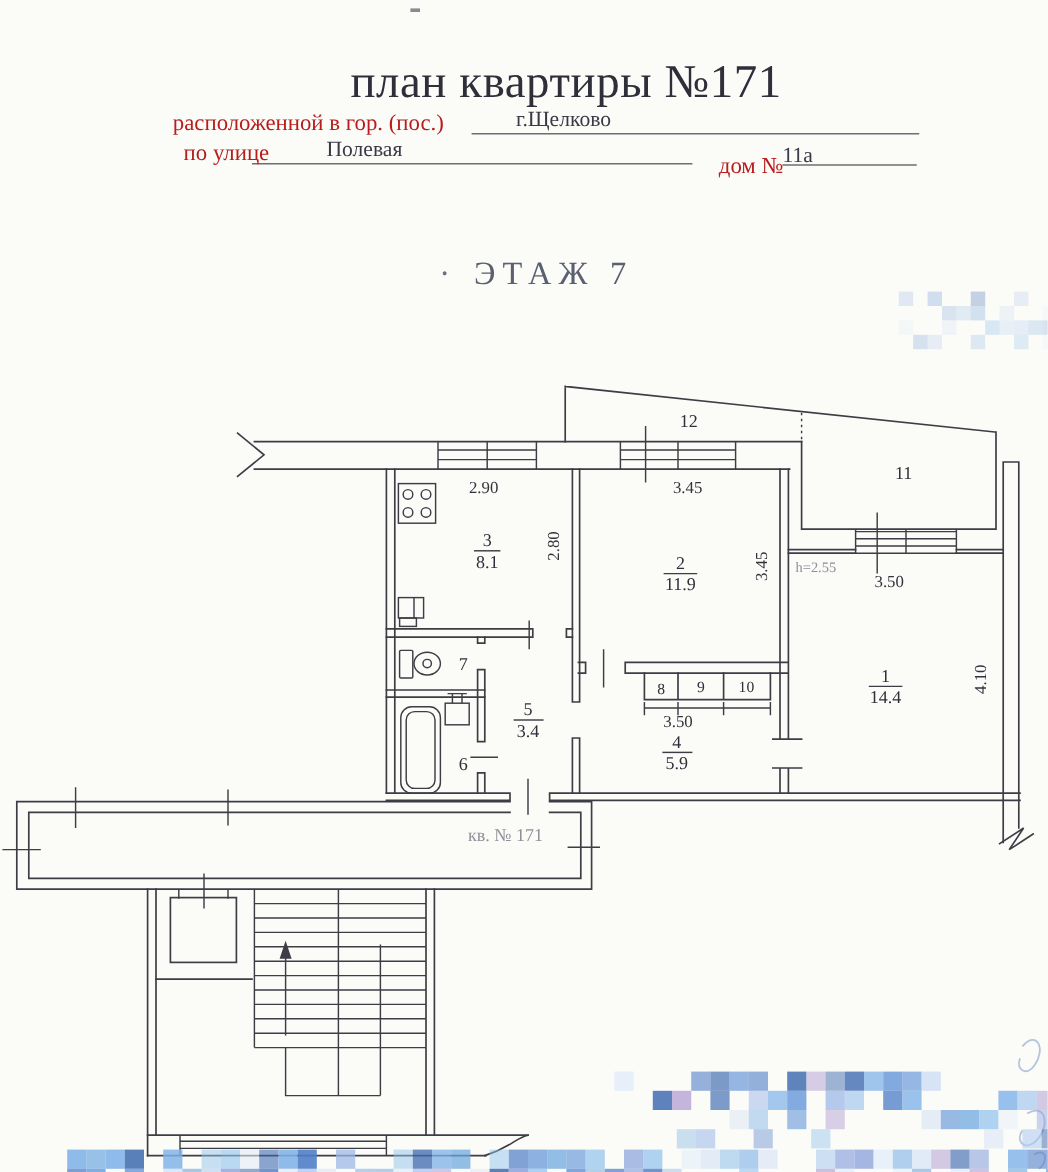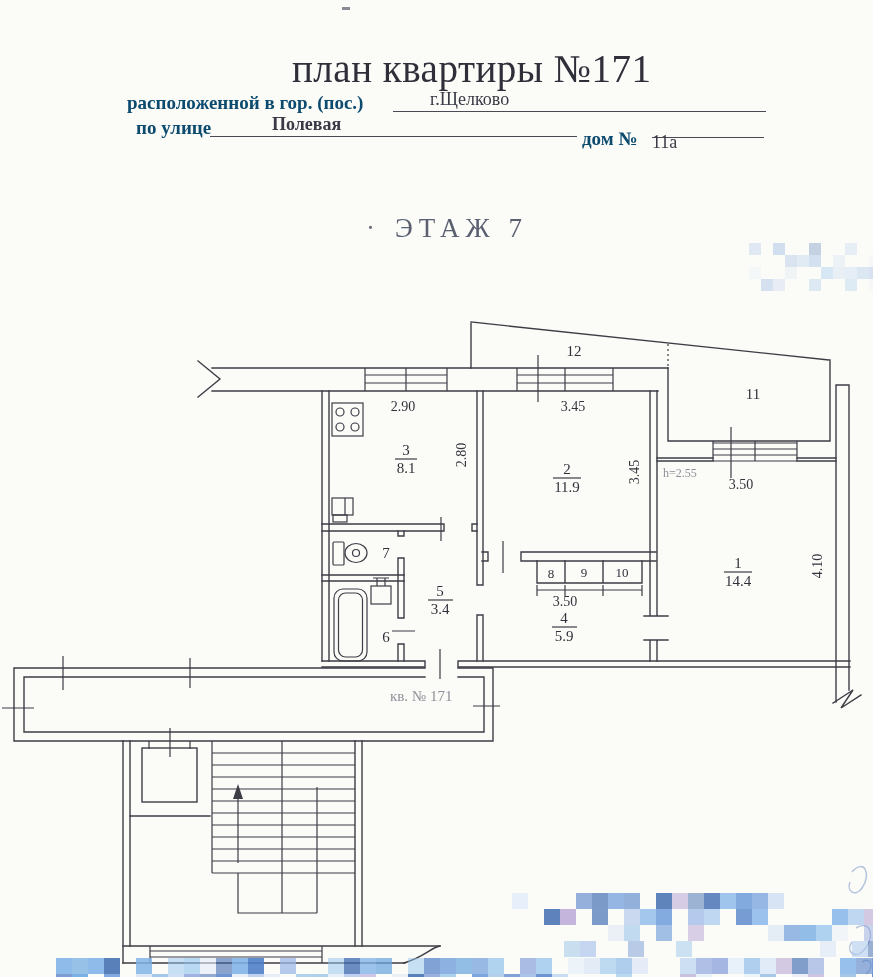"расположенной в гор. (пос.)" .flabel { color: #0c4a6e -> #b91c1c; font-weight: bold -> normal; margin-left: none -> 17px }
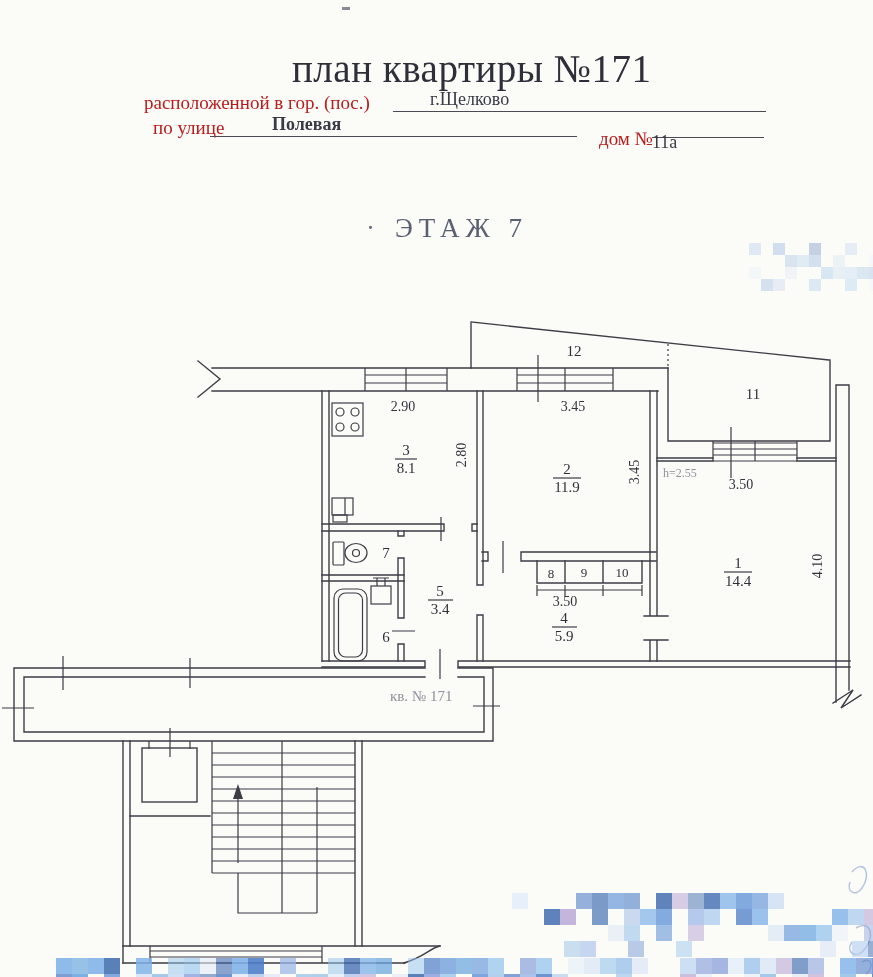"Полевая" div.abs { font-weight: bold -> none }
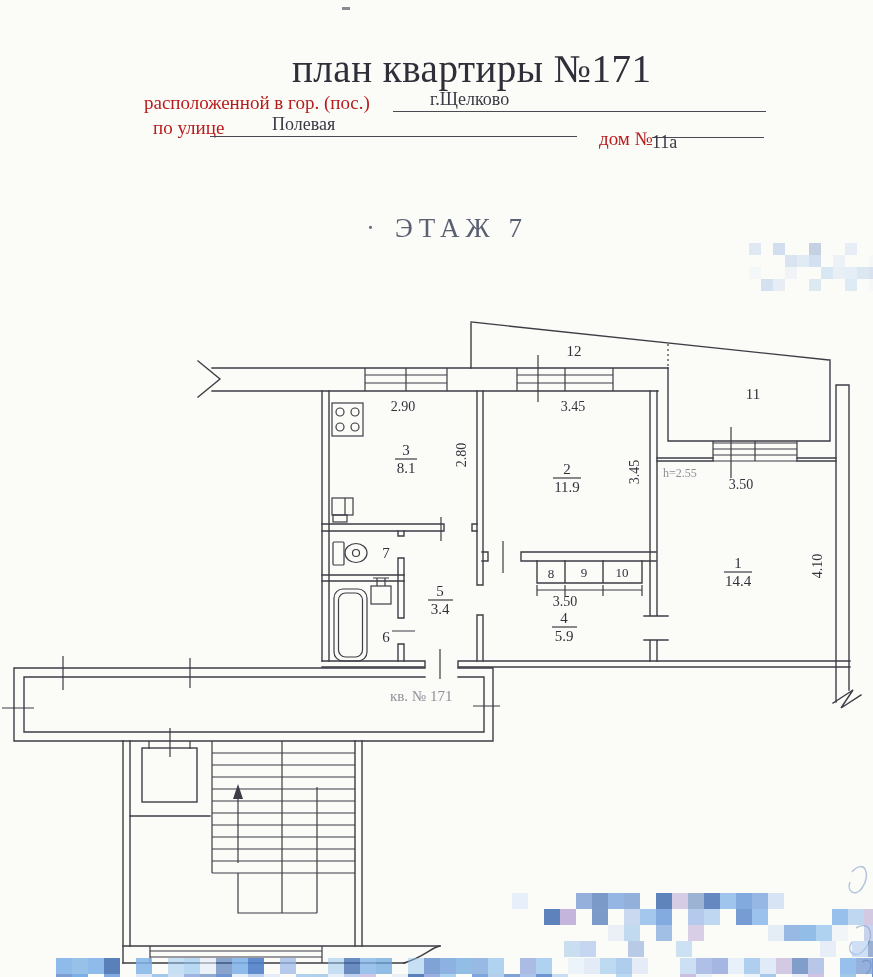"11а" div.abs { top: 132px -> 119px }
